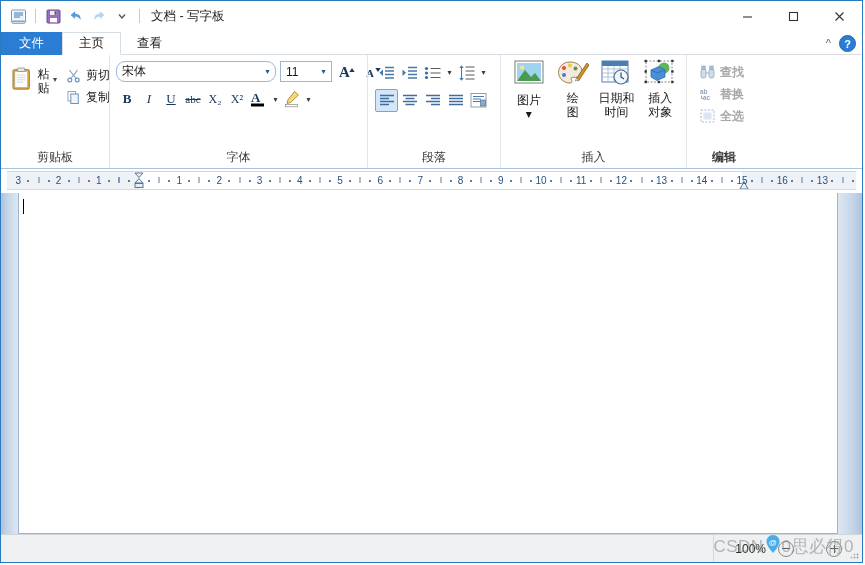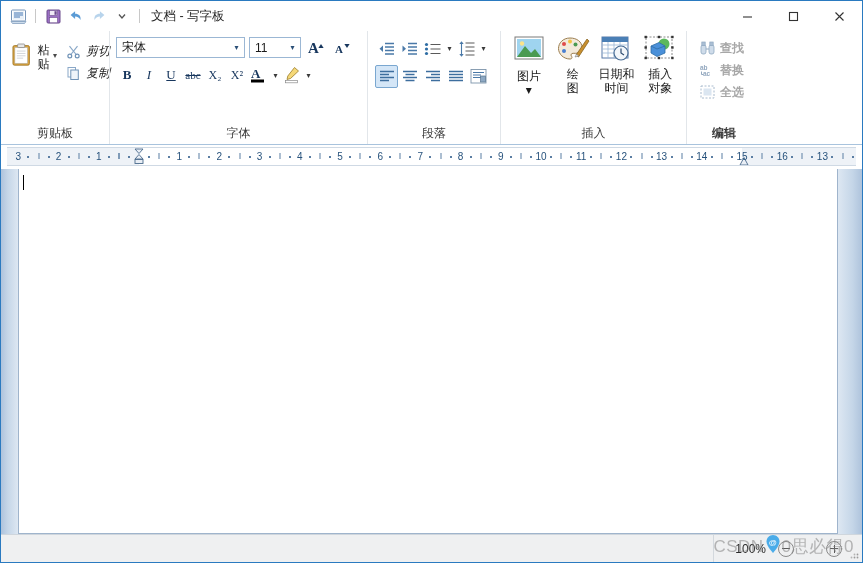"文件" div.tabstrip { html: none -> <div> <div>文件</div> <div>主页</div> <div>查看</div> <div> <div>^</div> <div>?</div> </div> </div> }
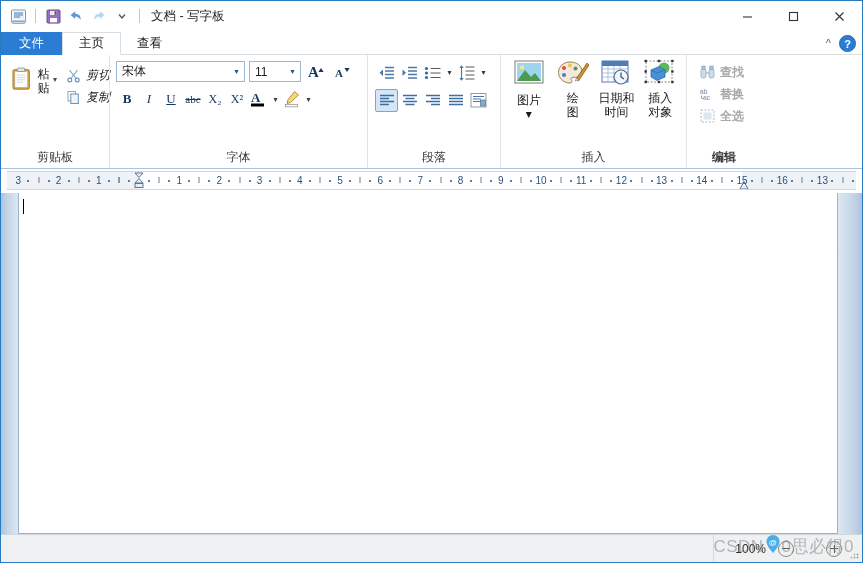"剪切" .clip-right { font-style: italic -> none }
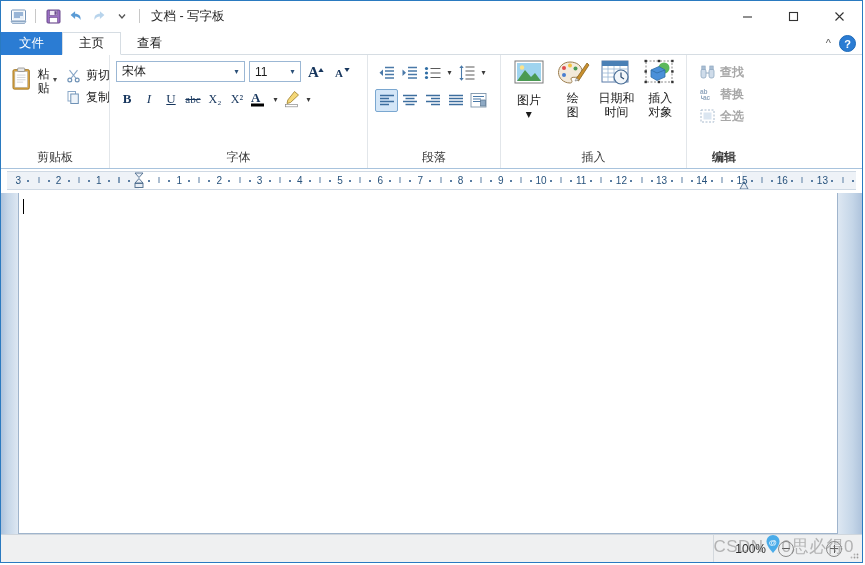"宋体" .combo.fontname { border-radius: none -> 9px; width: 129px -> 160px }
